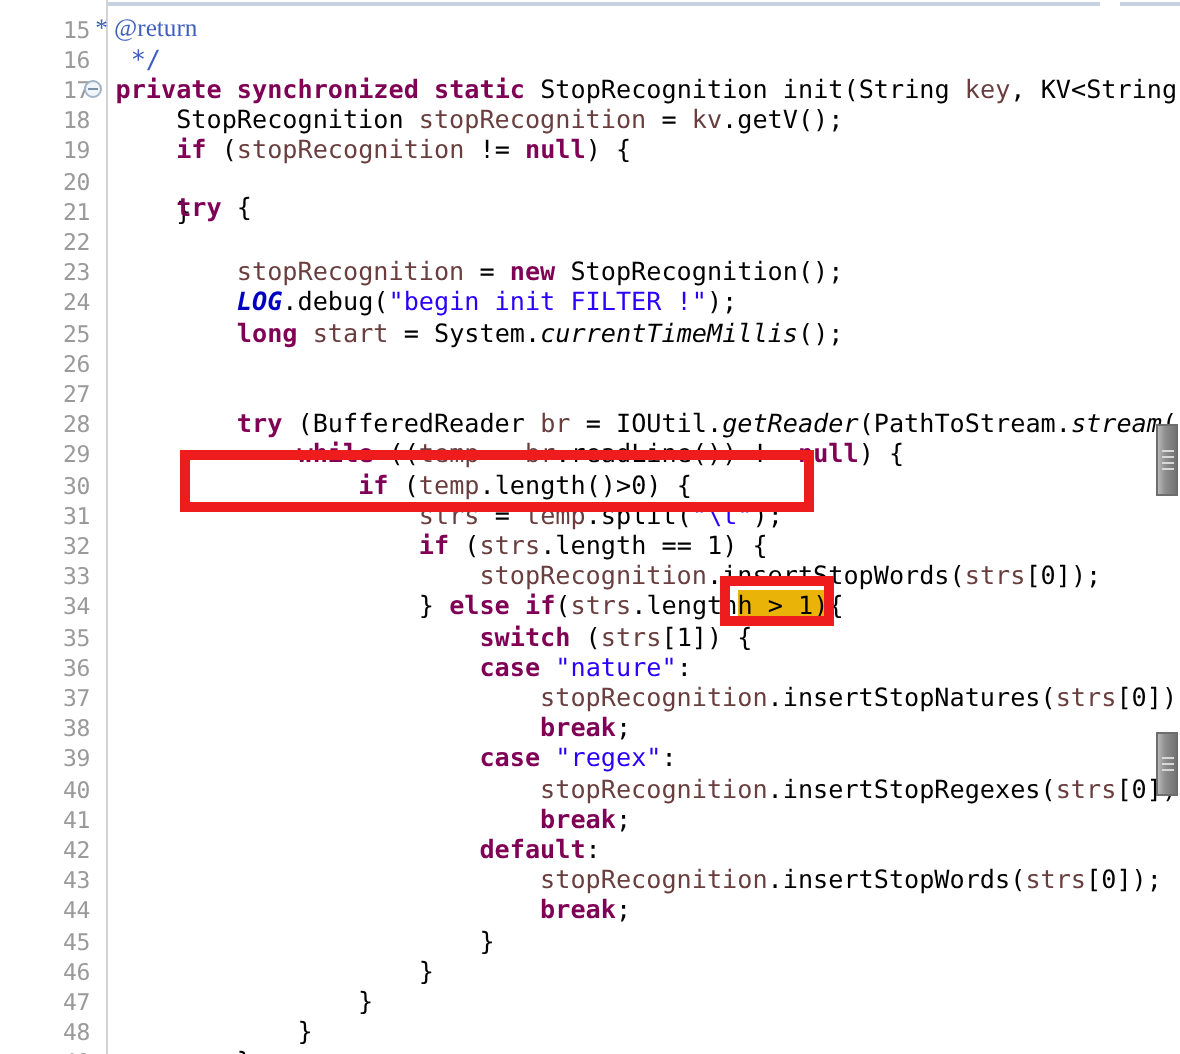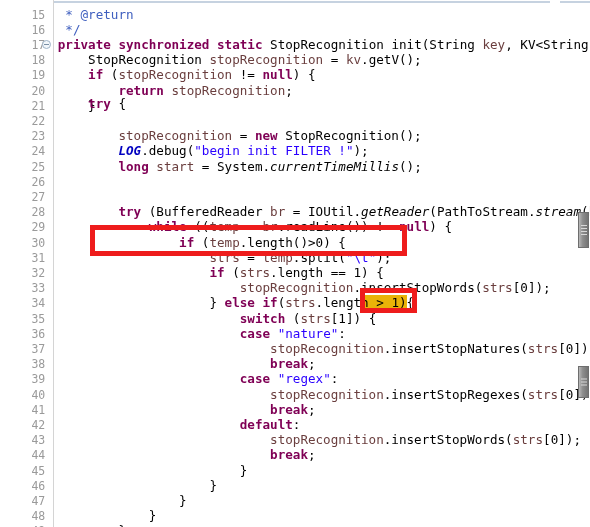"* @return" div.line { font-family: none -> Liberation Serif, serif }
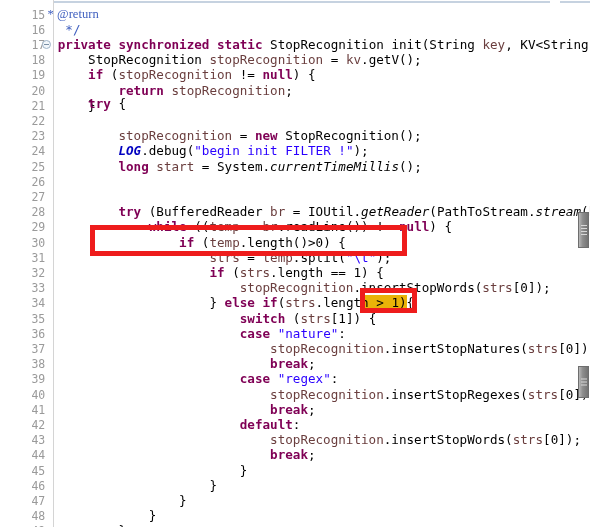"return stopRecognition;" div.line { html: <div><span> </span><span>return</span><span> </span><span>stopRecognition</span><span>;</span></div> -> none }
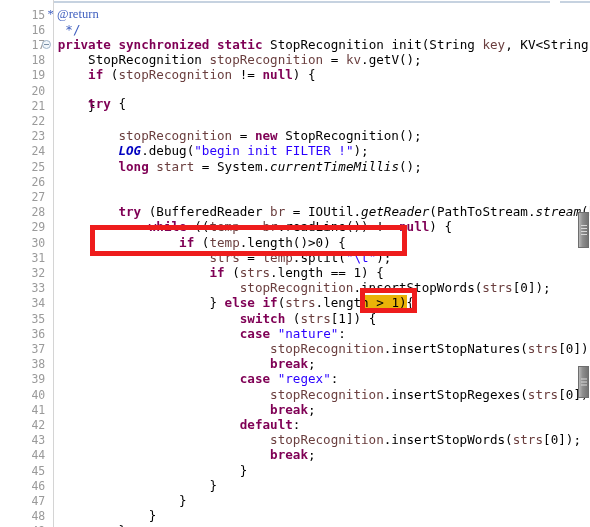".lengt" span.plain { text: .lengt -> .length }
